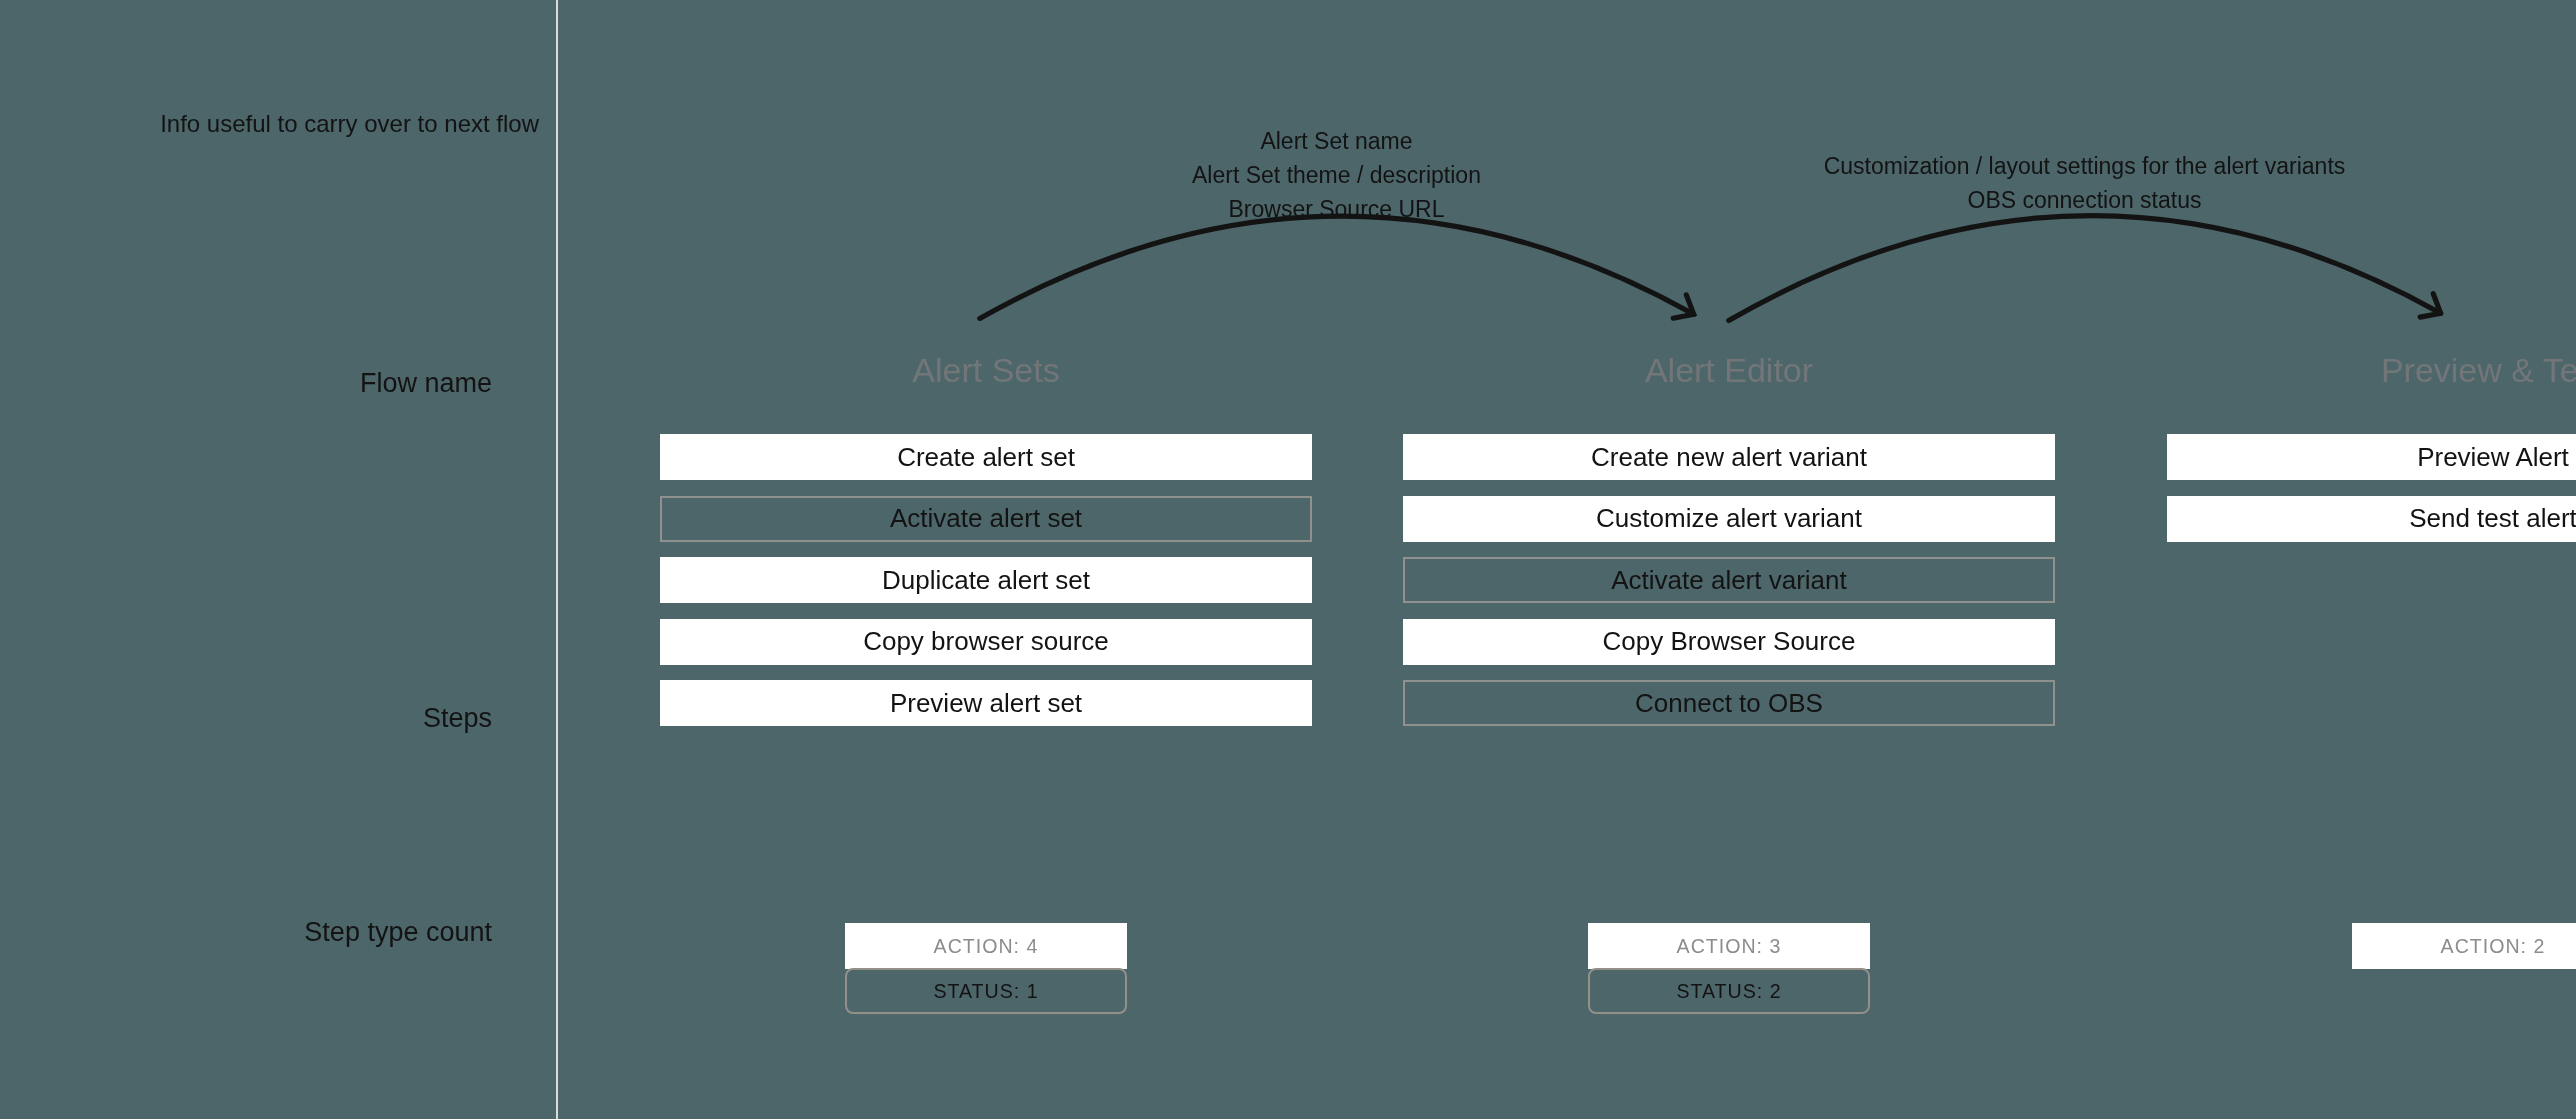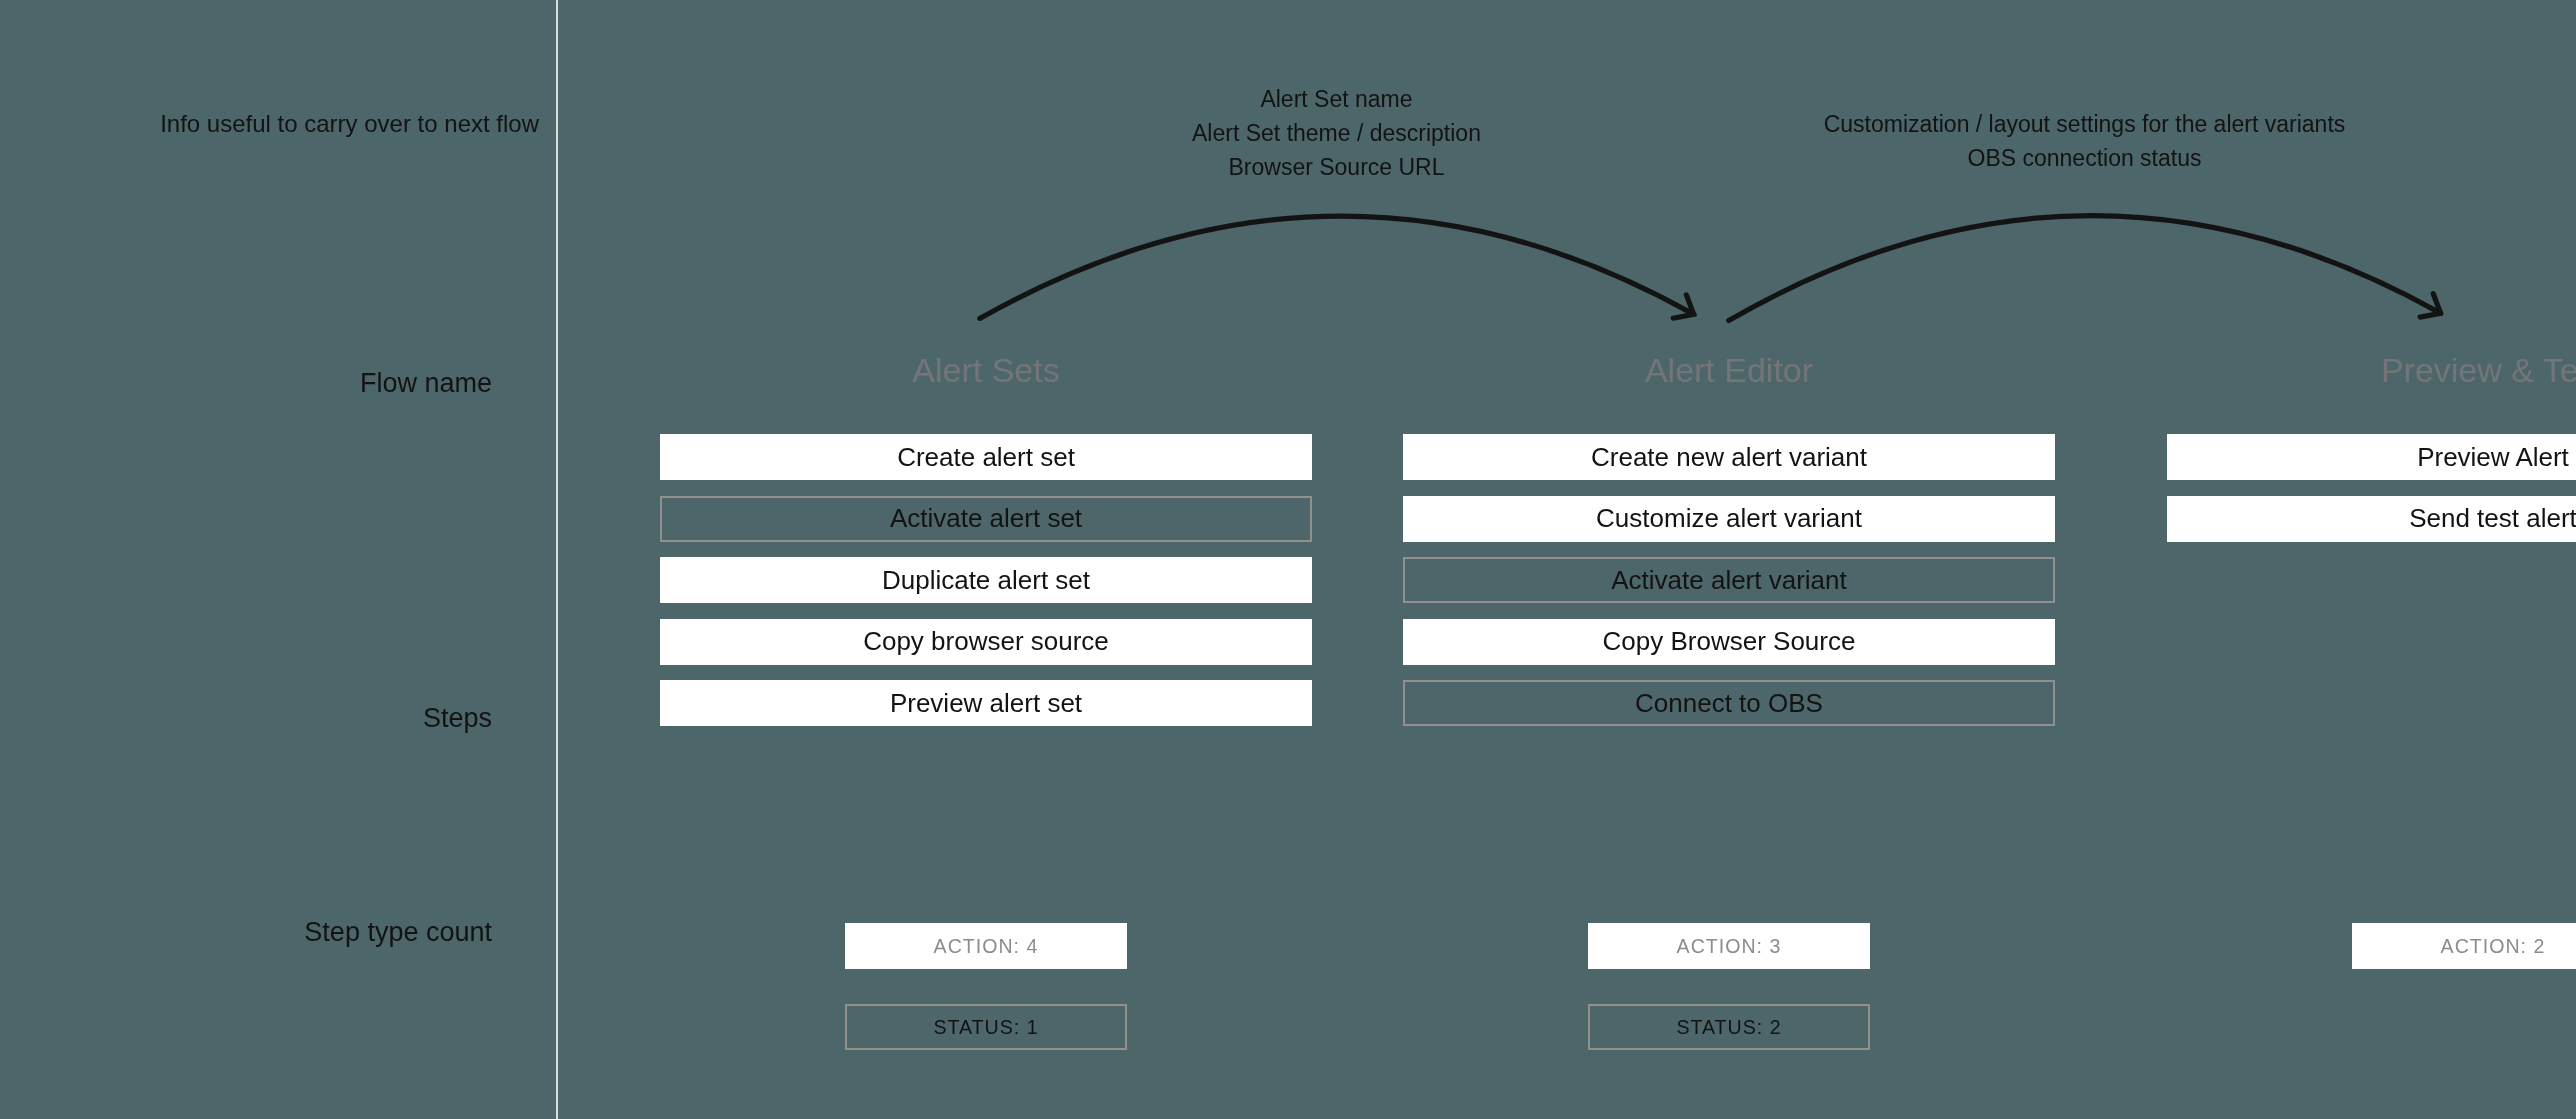"Alert Set name" .annotation { margin-top: none -> 42px }
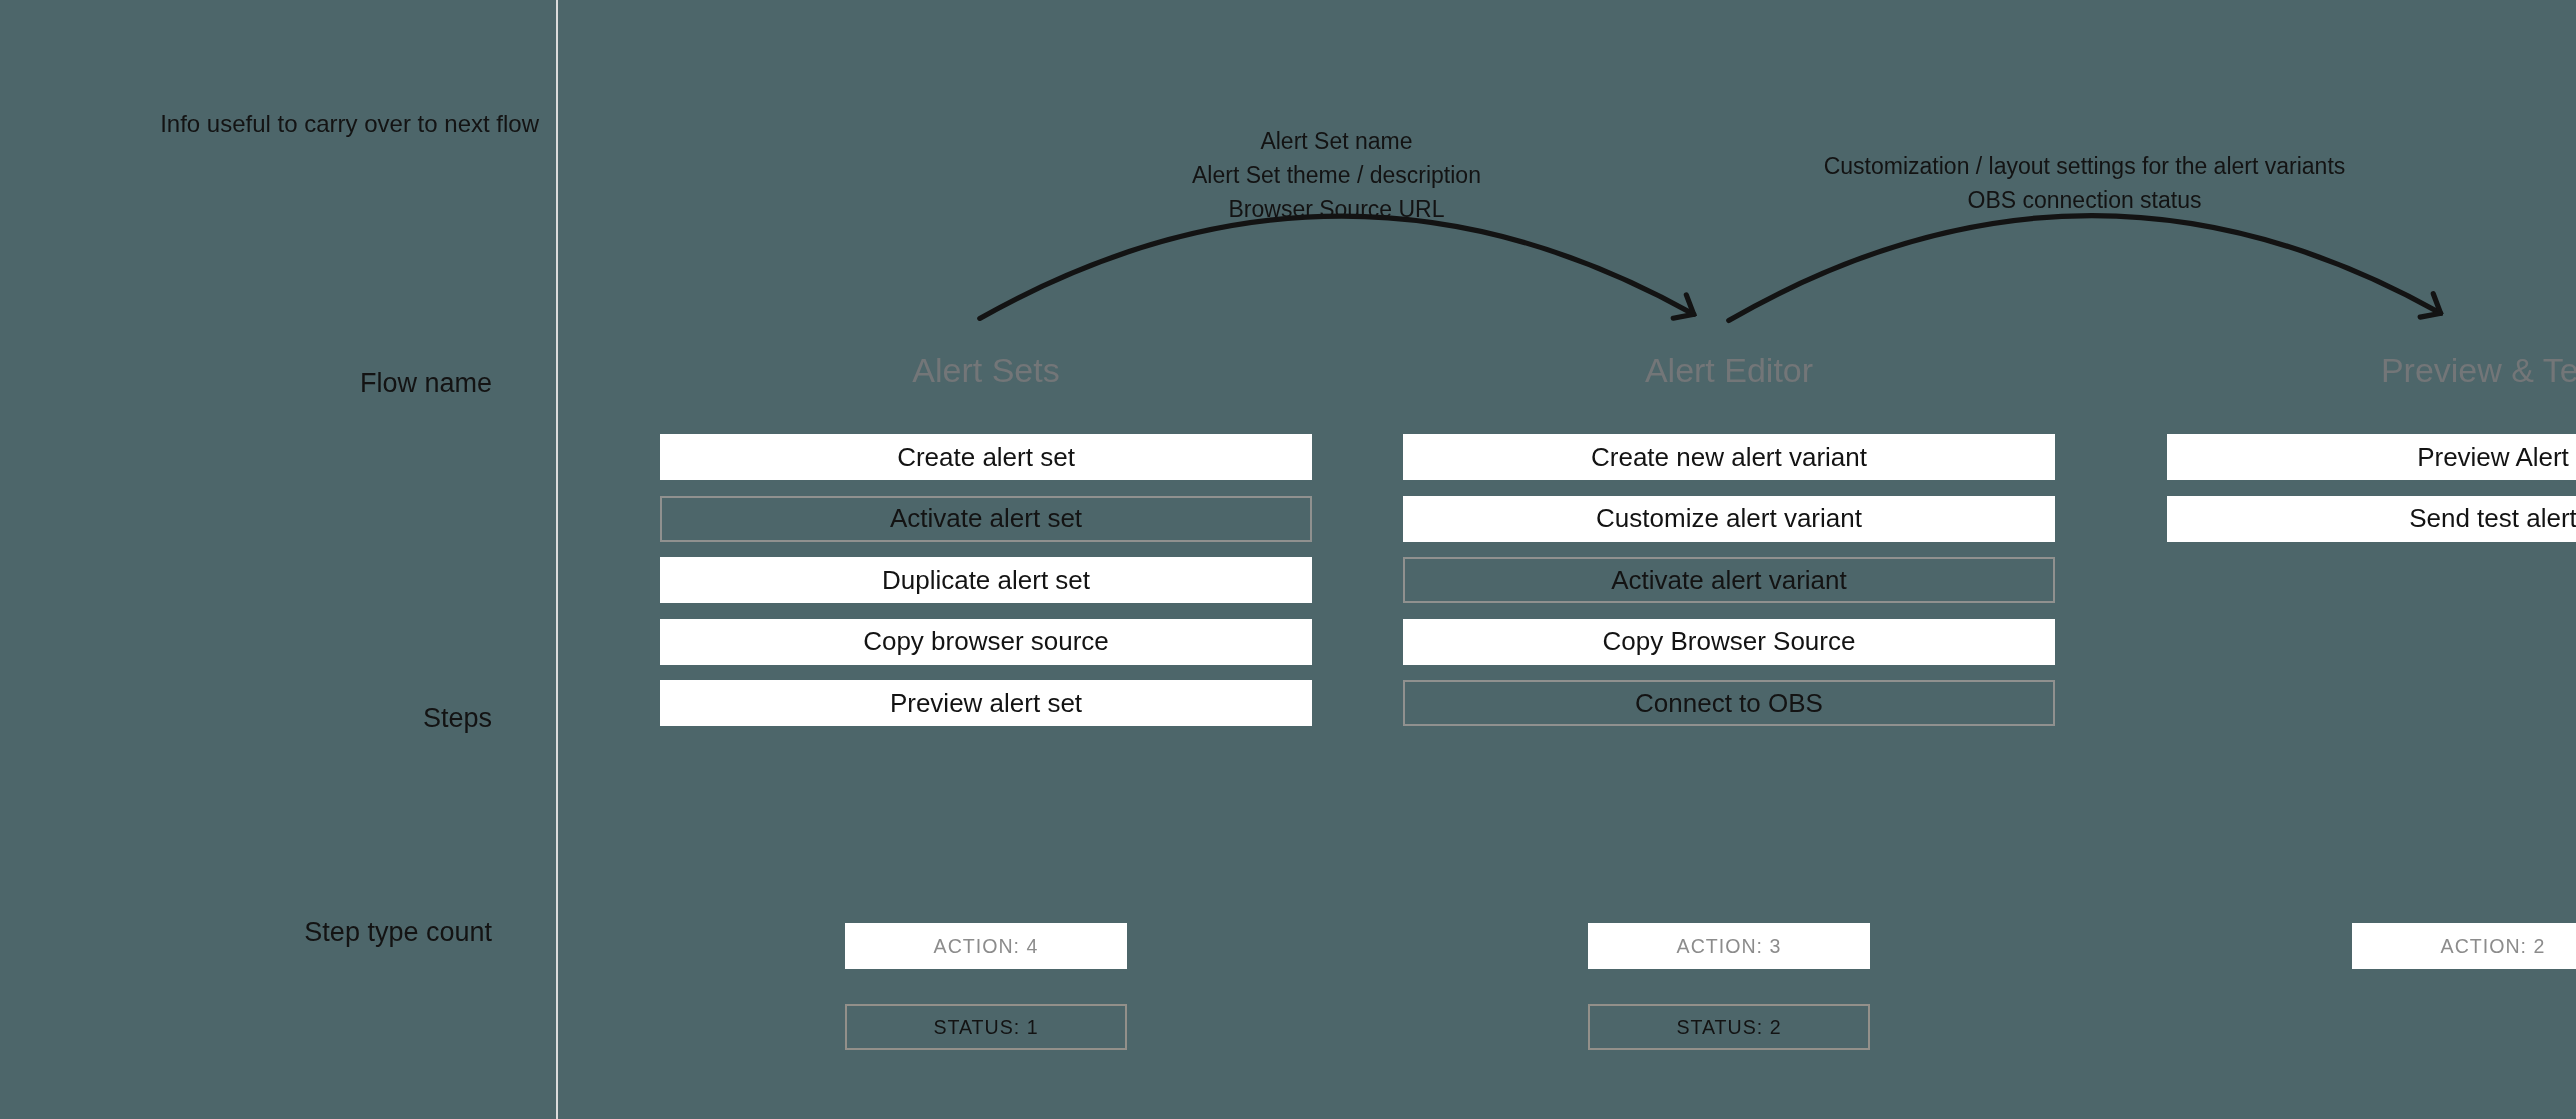"STATUS: 1" .badge-row2 { border-radius: none -> 8px; top: 1004px -> 968px }
